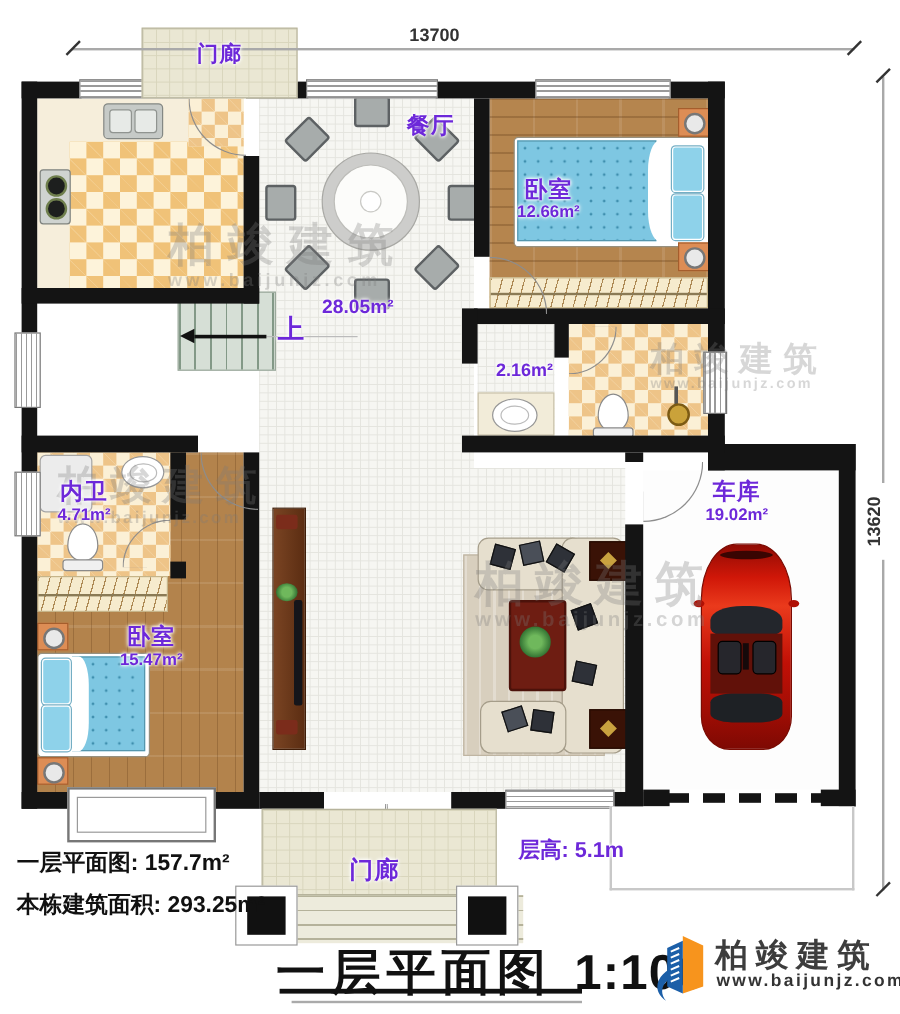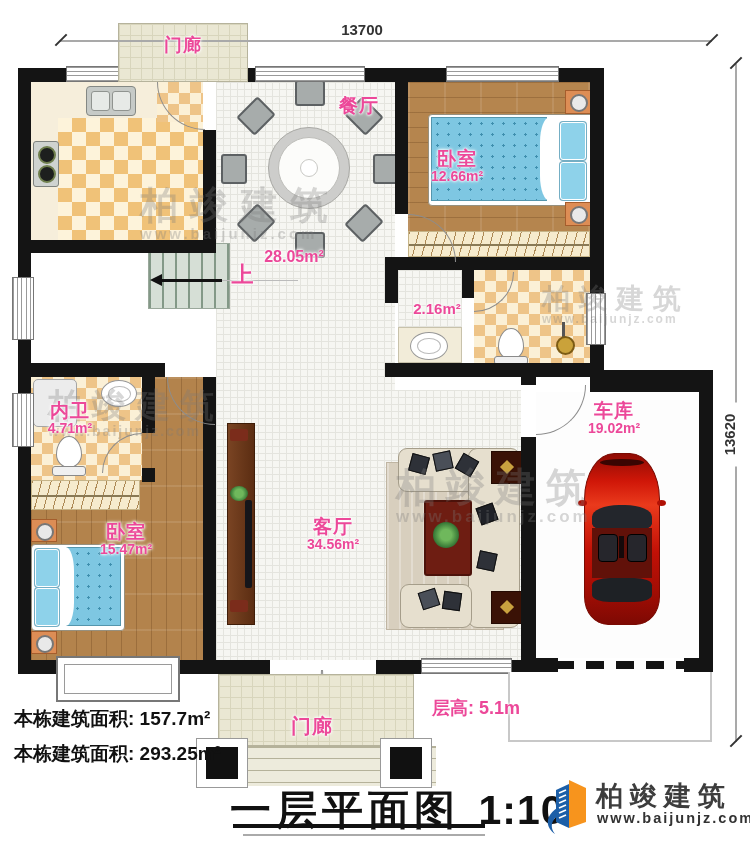"门廊" .lbl { color: #ec4899 -> #6d28d9 }
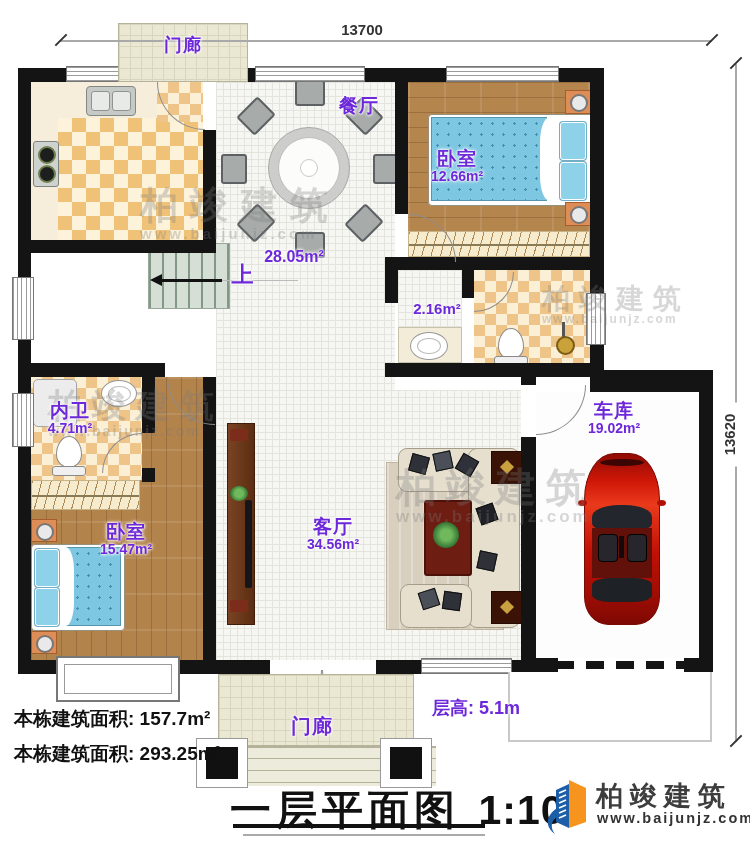"28.05m²" div.ar { text-align: none -> right }
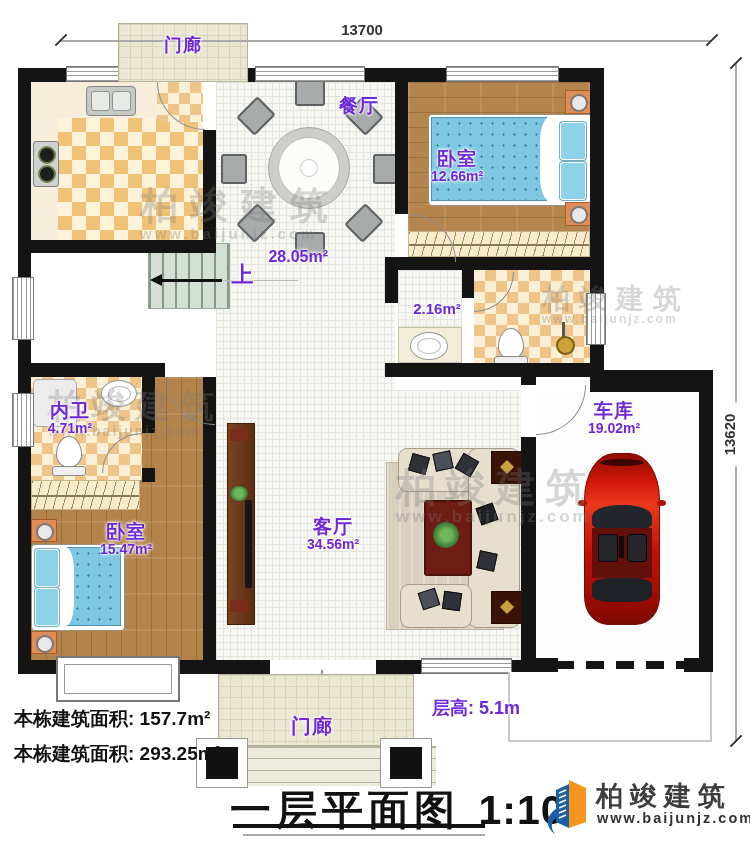"客厅" div.lbl { html: <div> <div>客厅</div> <div>34.56m²</div> </div> -> none }
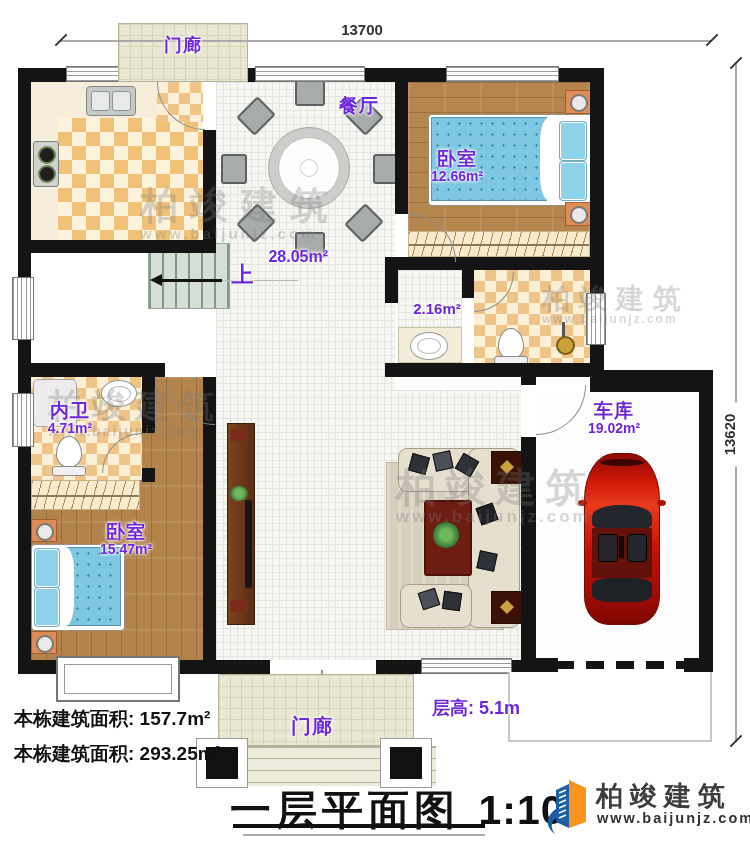"本栋建筑面积: 157.7m²" div.stat { text: 本栋建筑面积 -> 一层平面图 }
